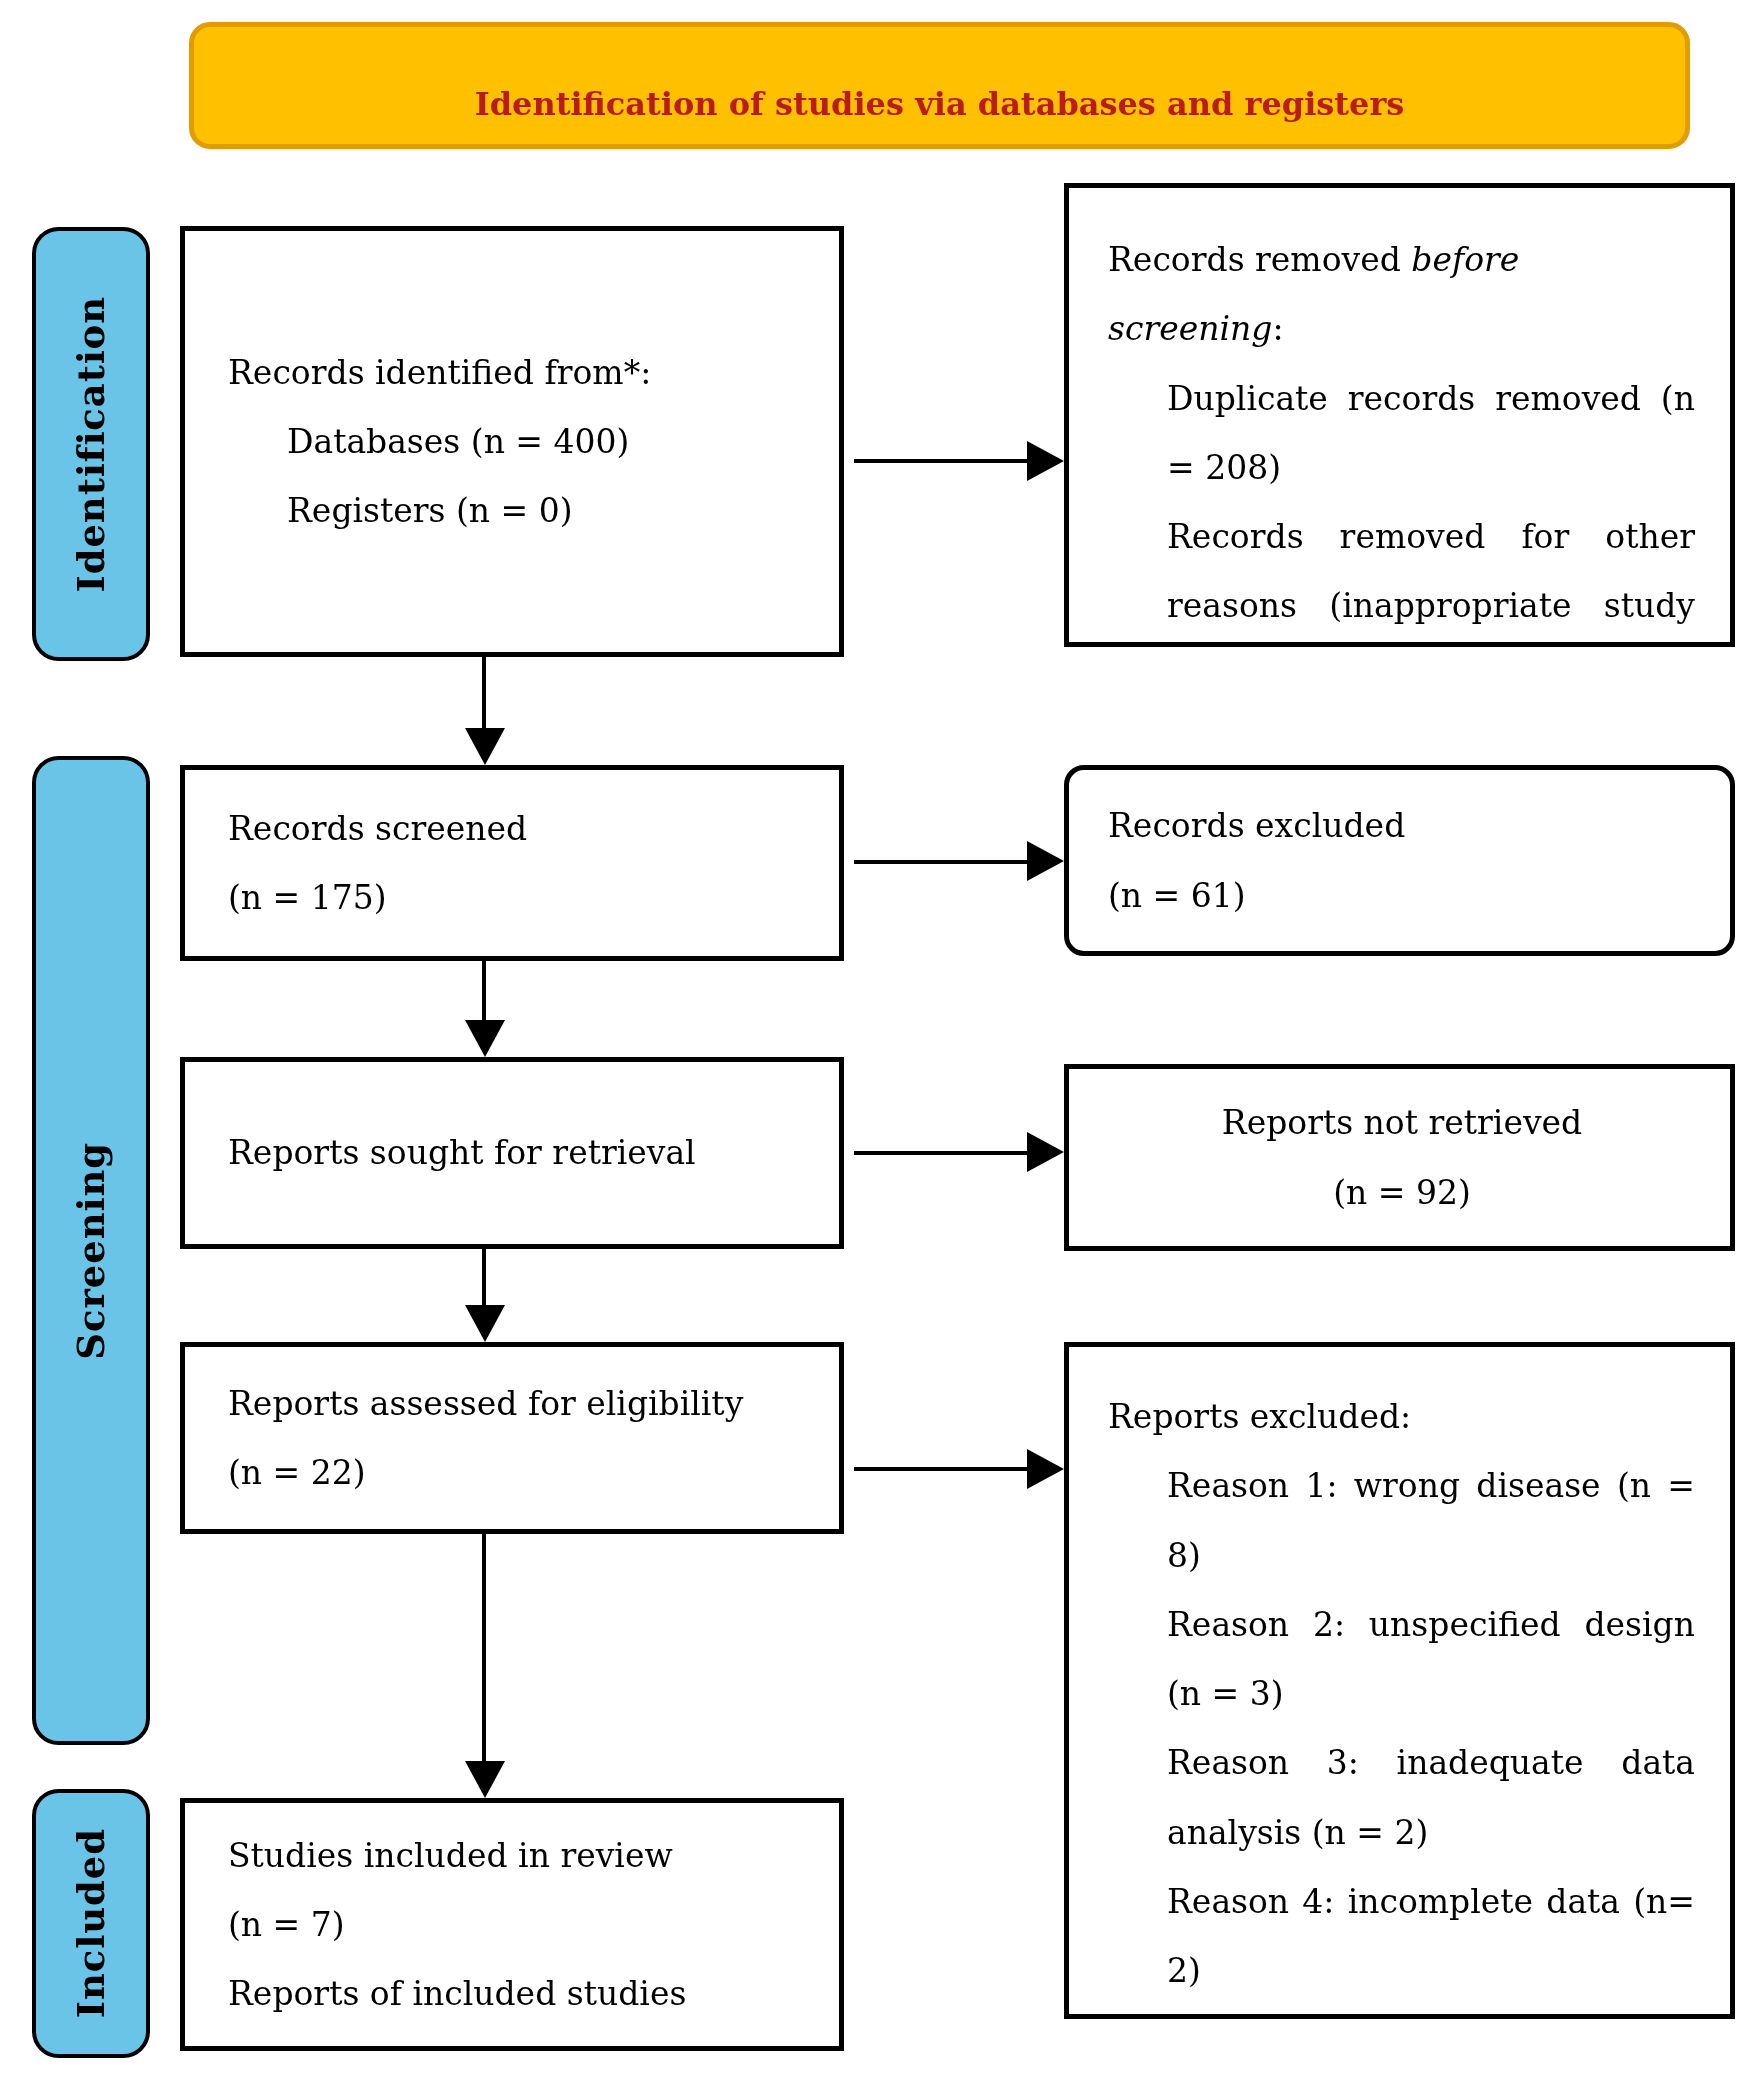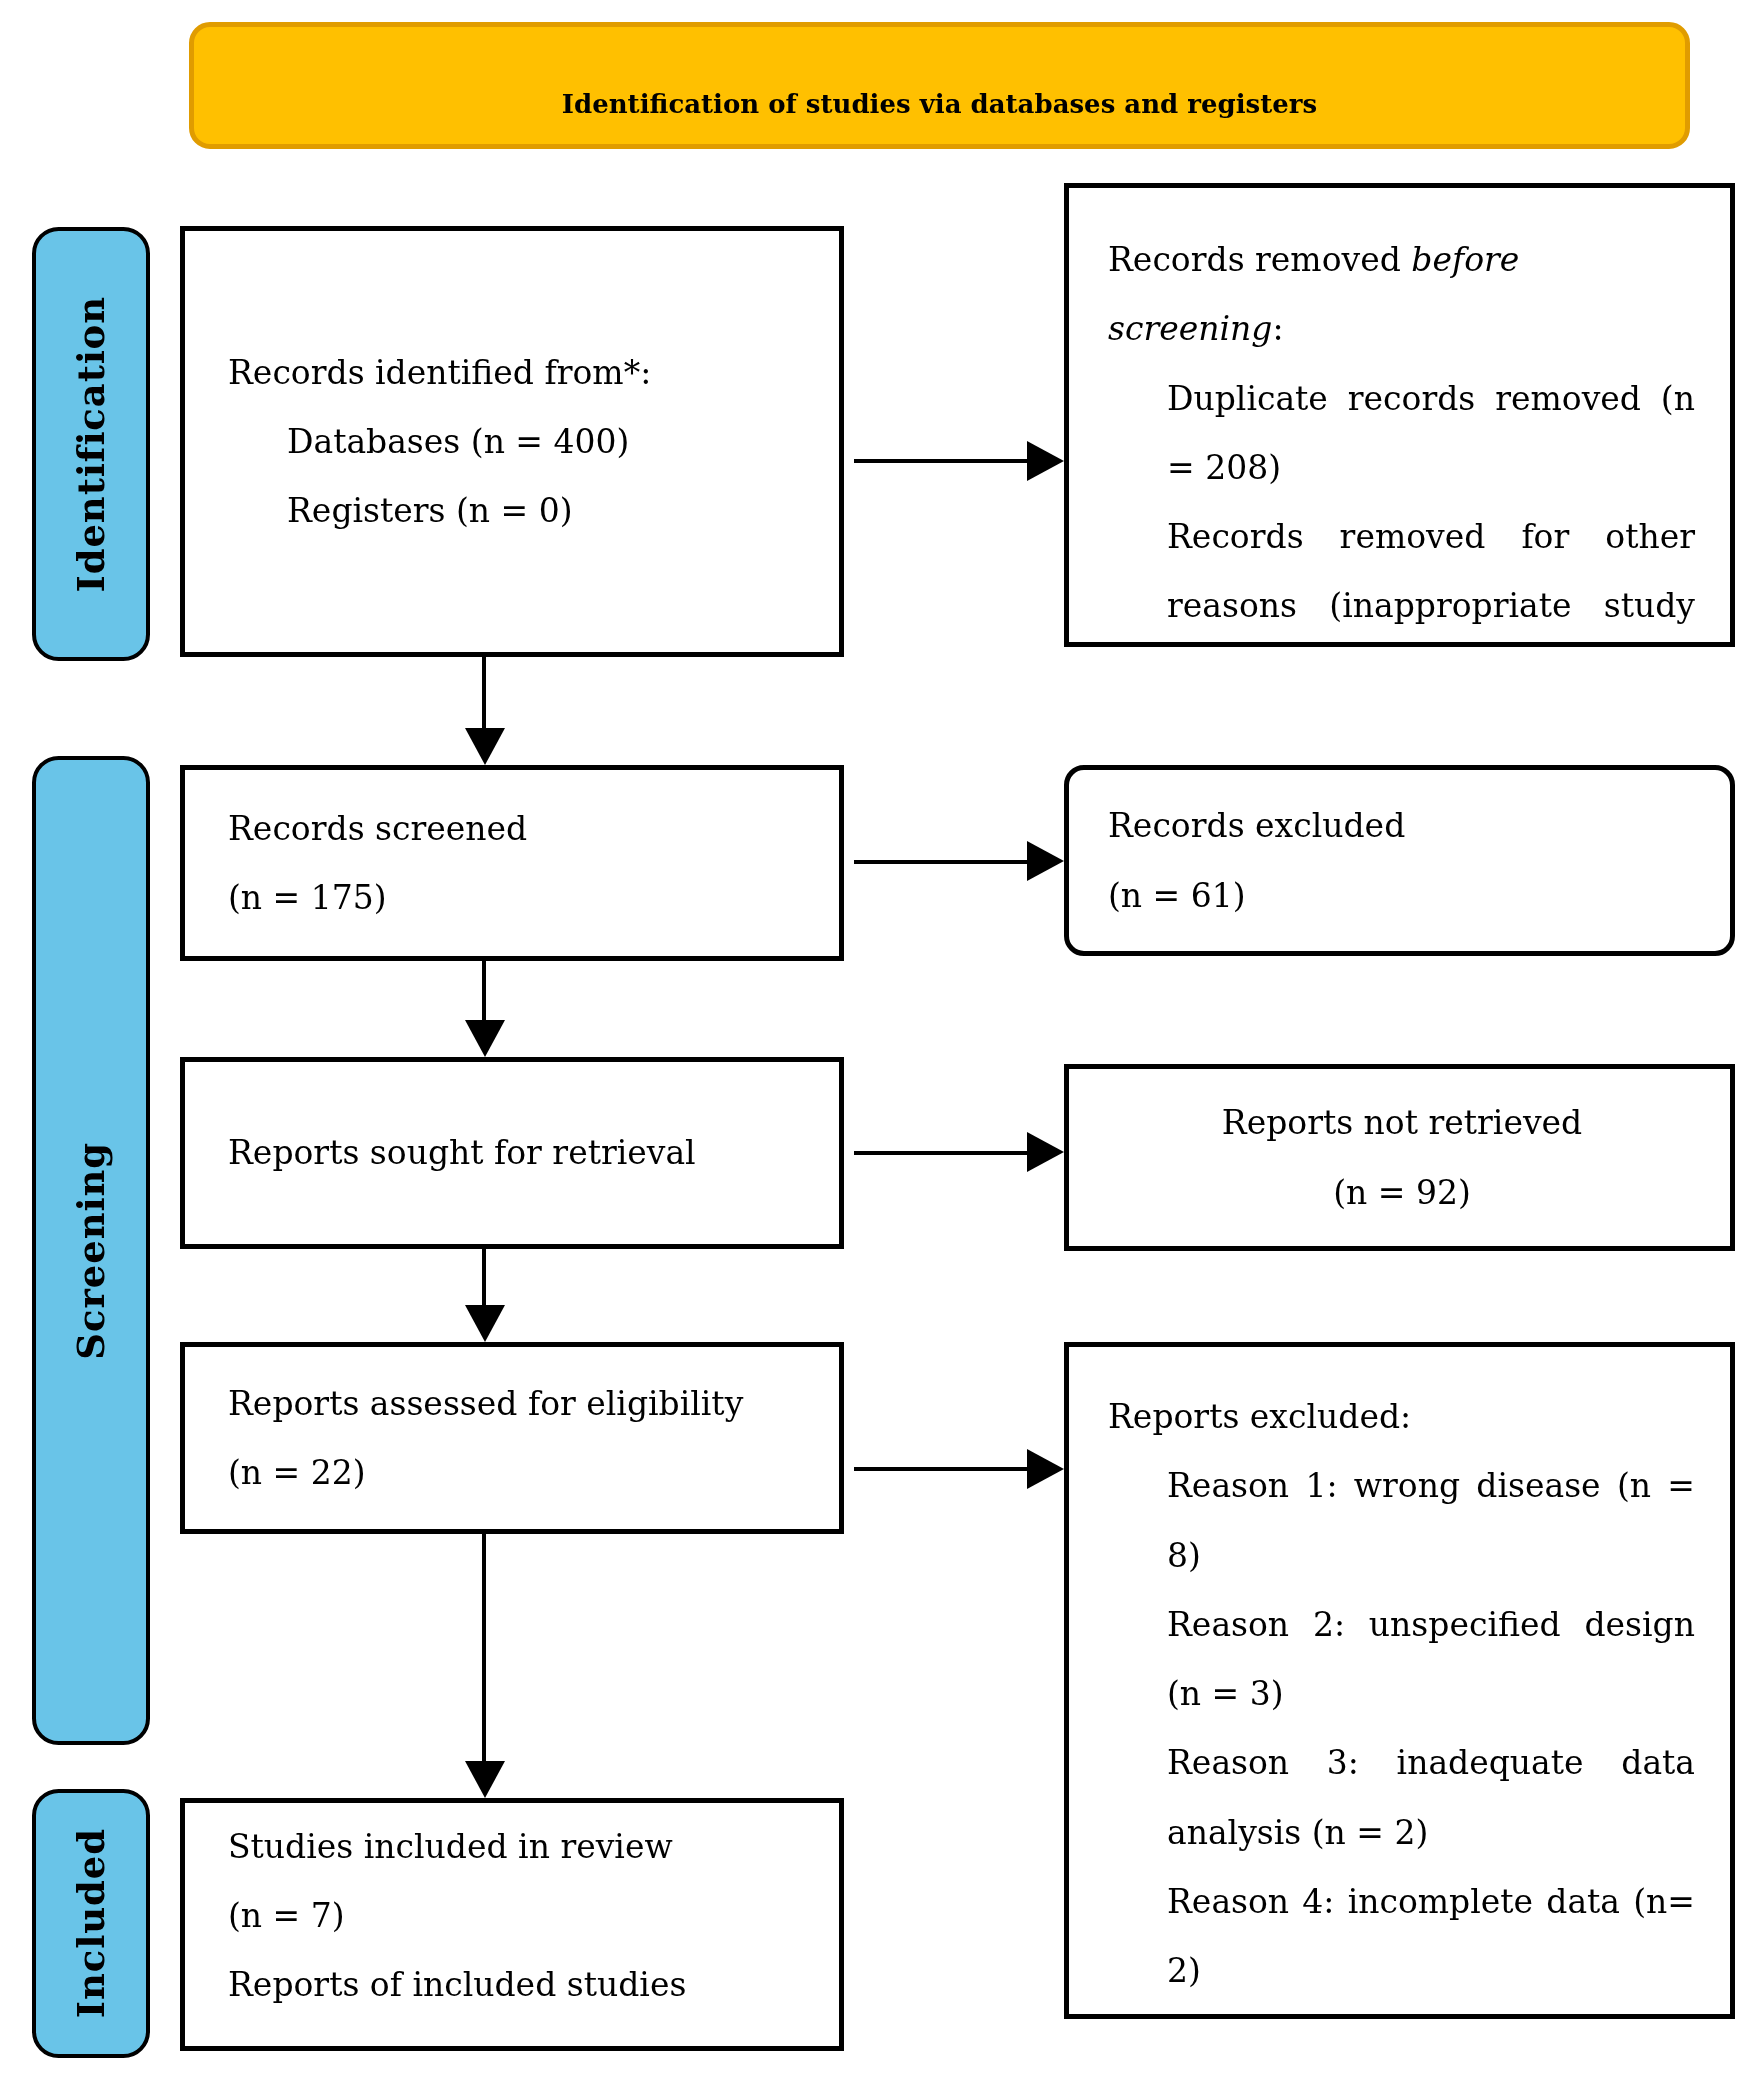"Identification of studies via databases" .banner span { color: #000000 -> #b91c1c; font-size: 26px -> 32px }
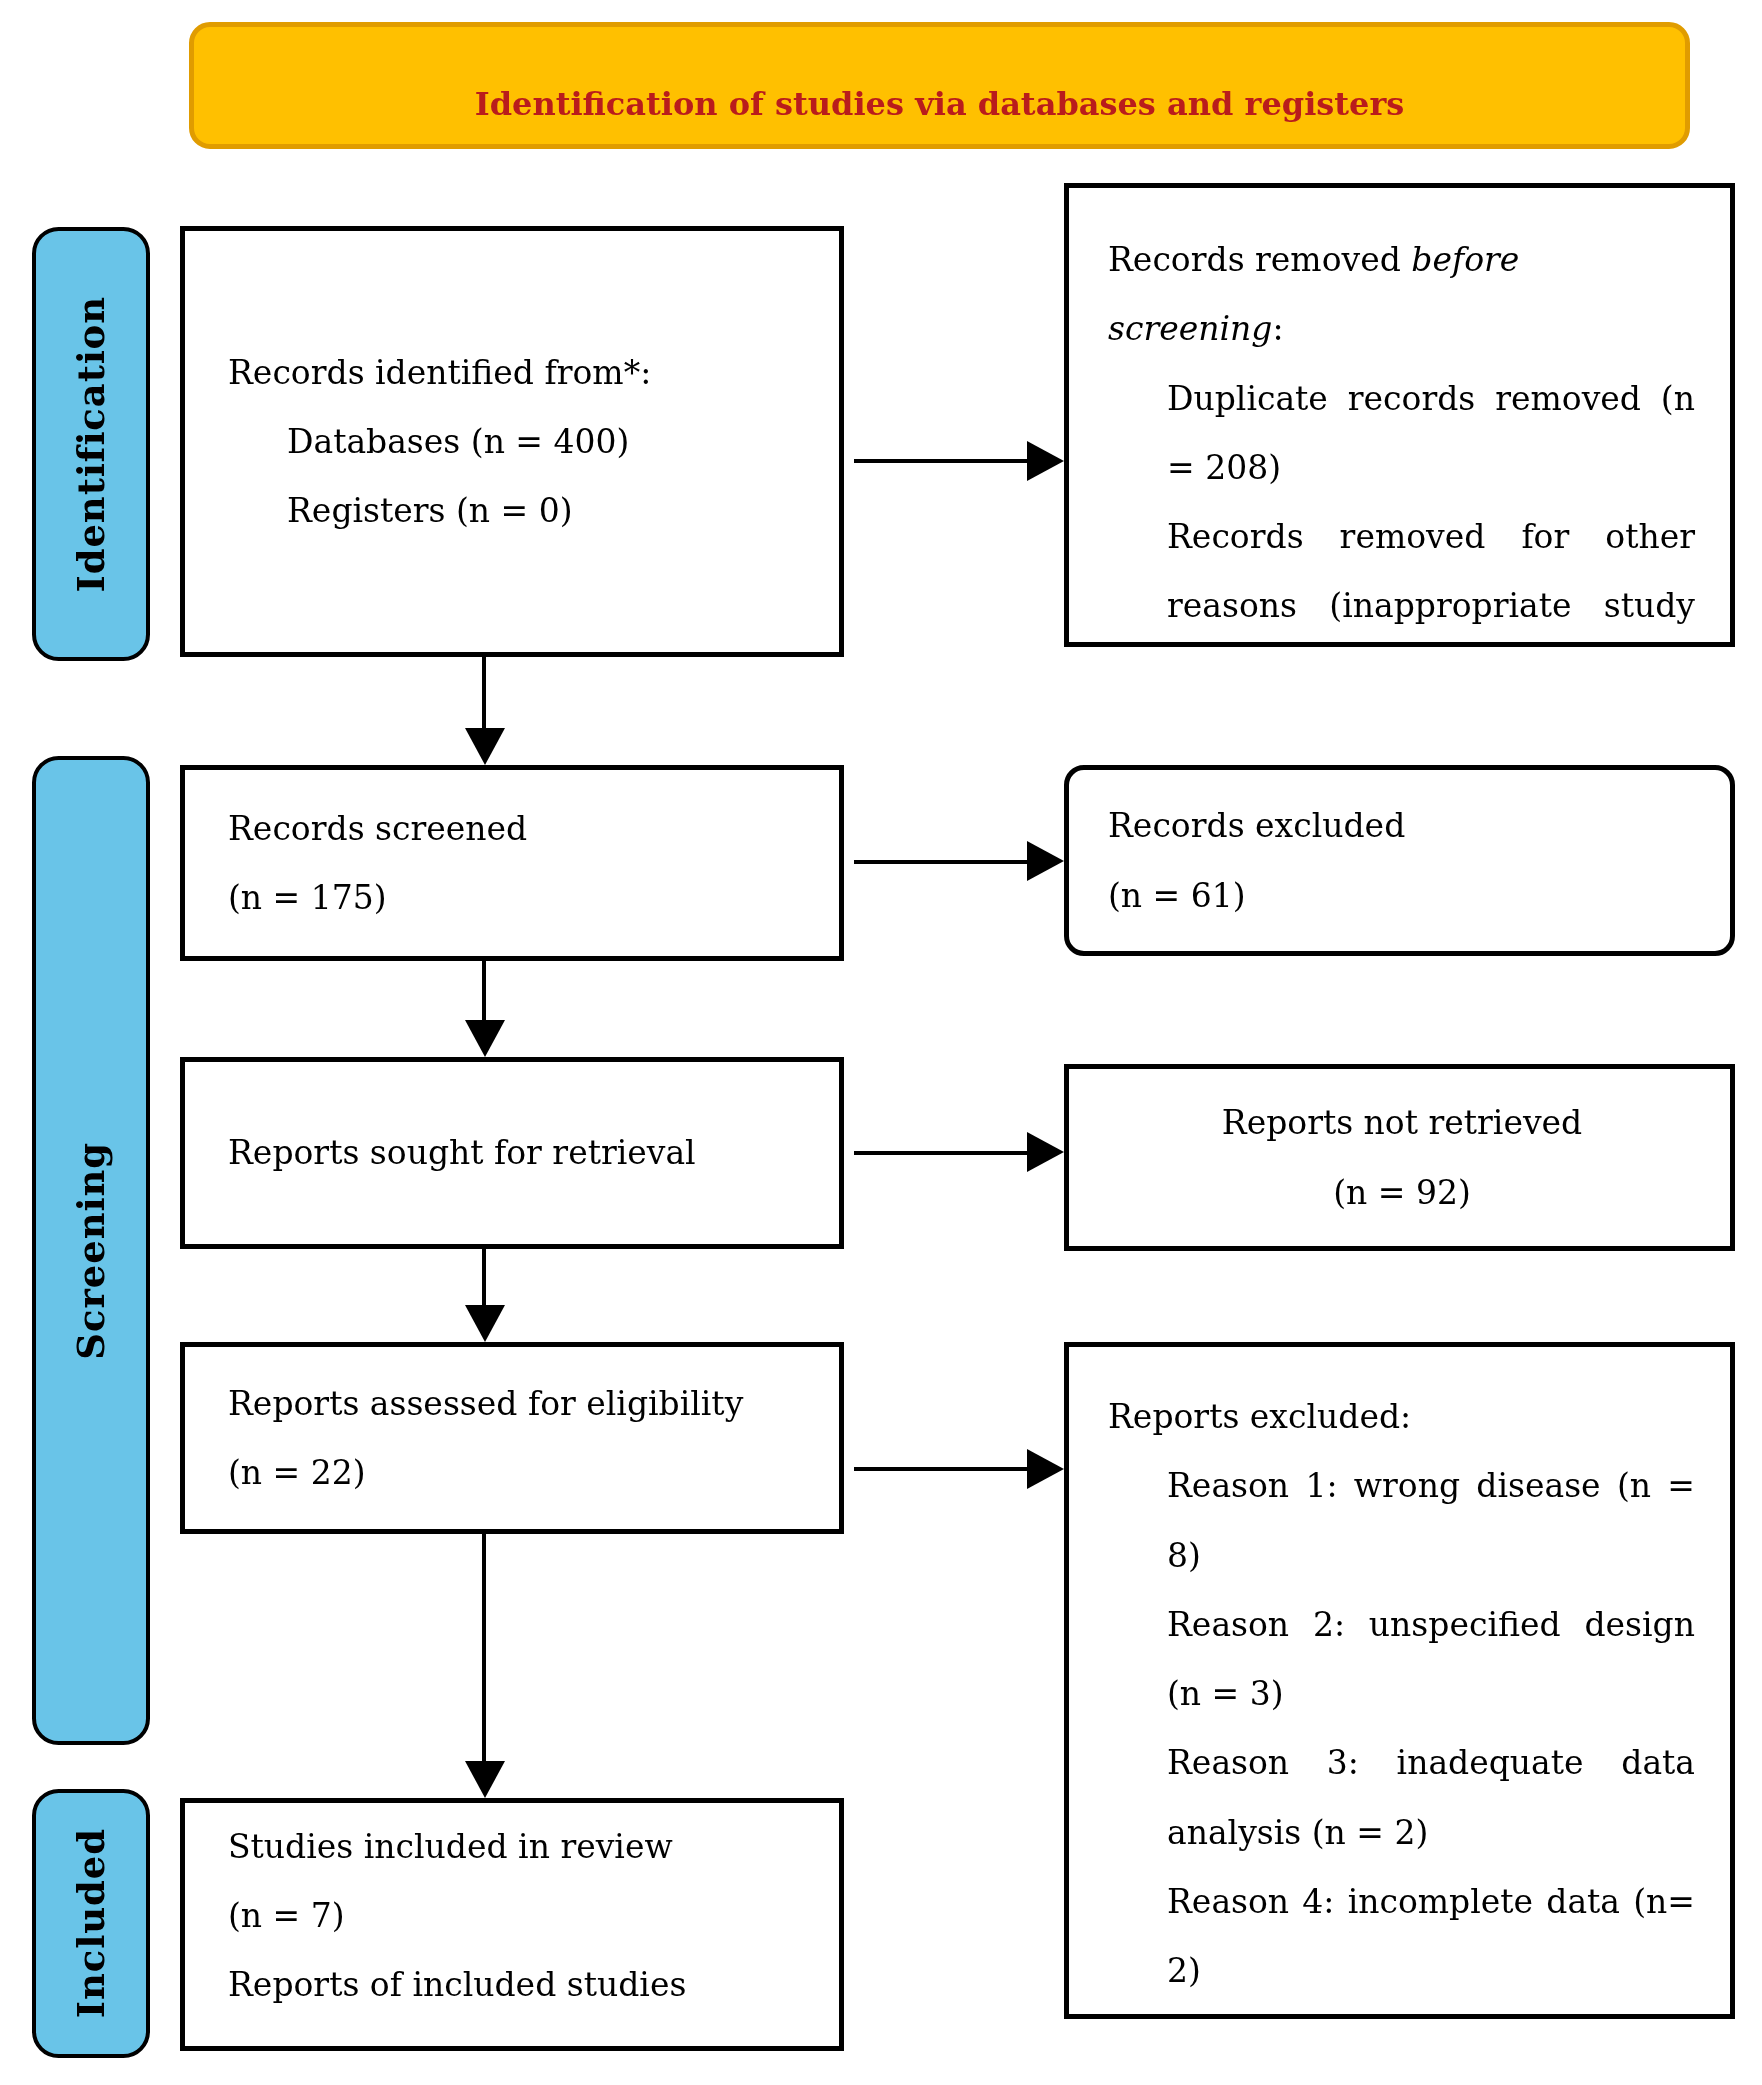"Studies included in review" .box.studies-included { justify-content: none -> center }
